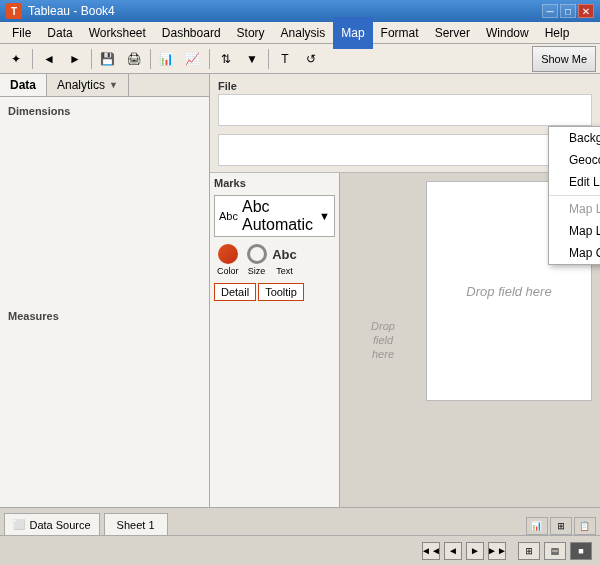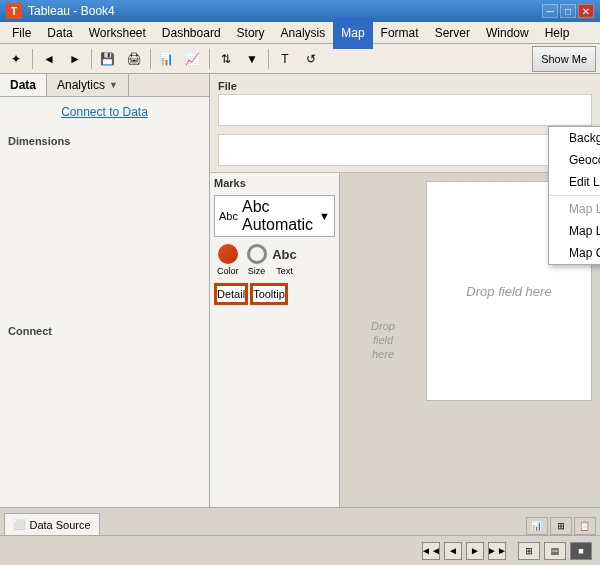"Connect to Data" div { html: <div> <a>Connect to Data</a> </div> -> none }
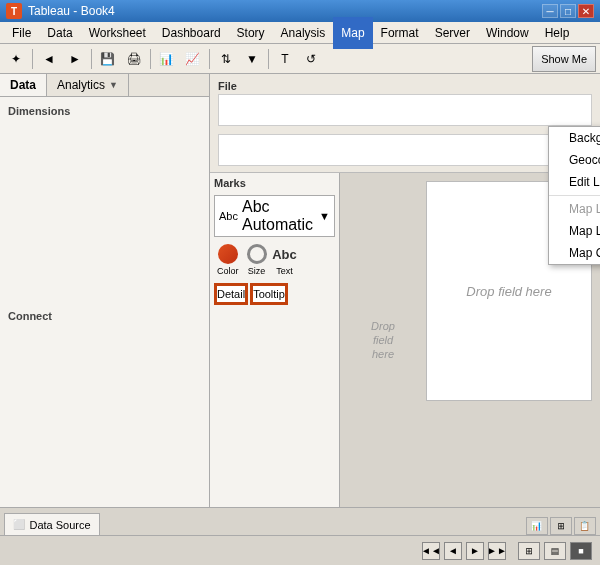"Detail" .marks-detail-btn { border: 3px solid #c2410c -> 1px solid #c2410c; padding: 2px 0 -> 2px 6px }
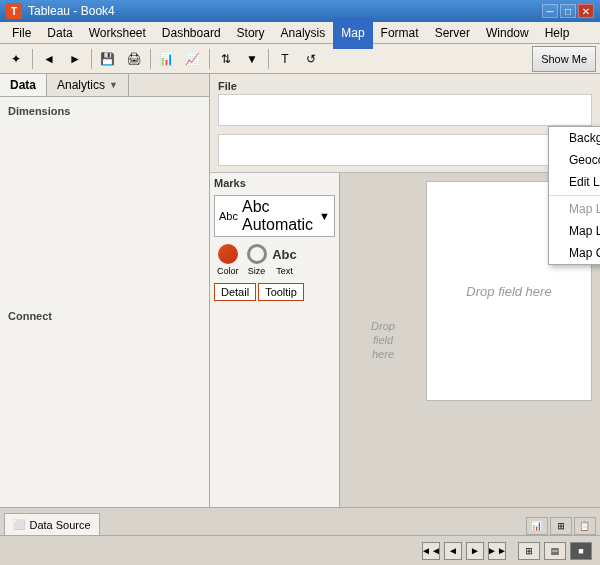"Connect" div.section-header { text: Connect -> Measures }
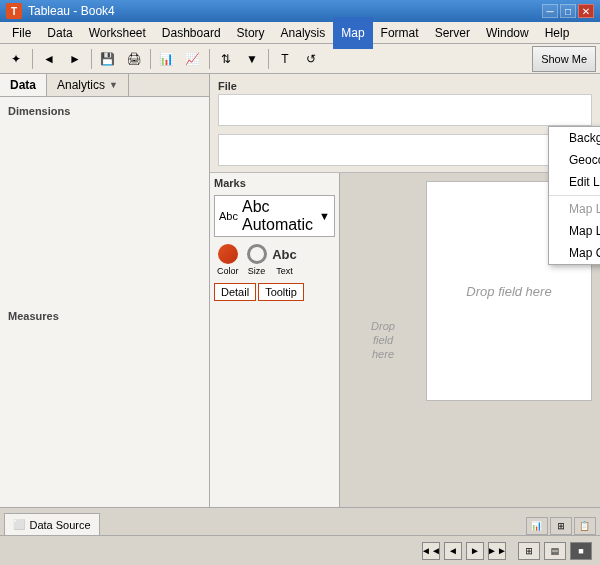"Sheet 1" div.sheet-tab { html: none -> <div> <span>Sheet 1</span> </div> }
